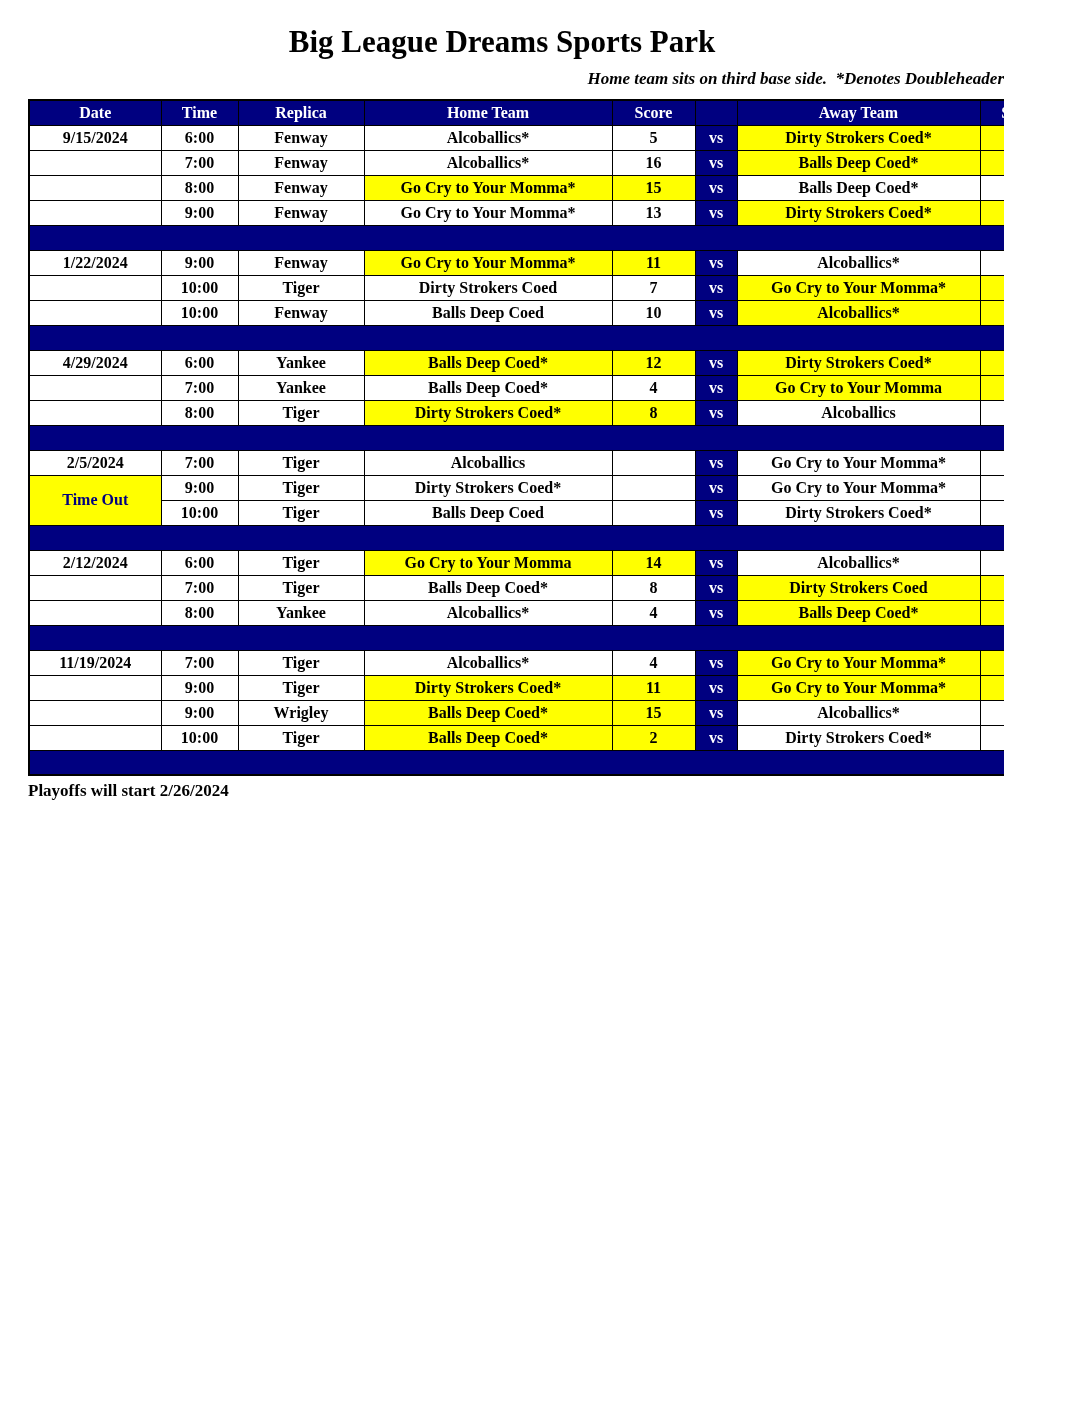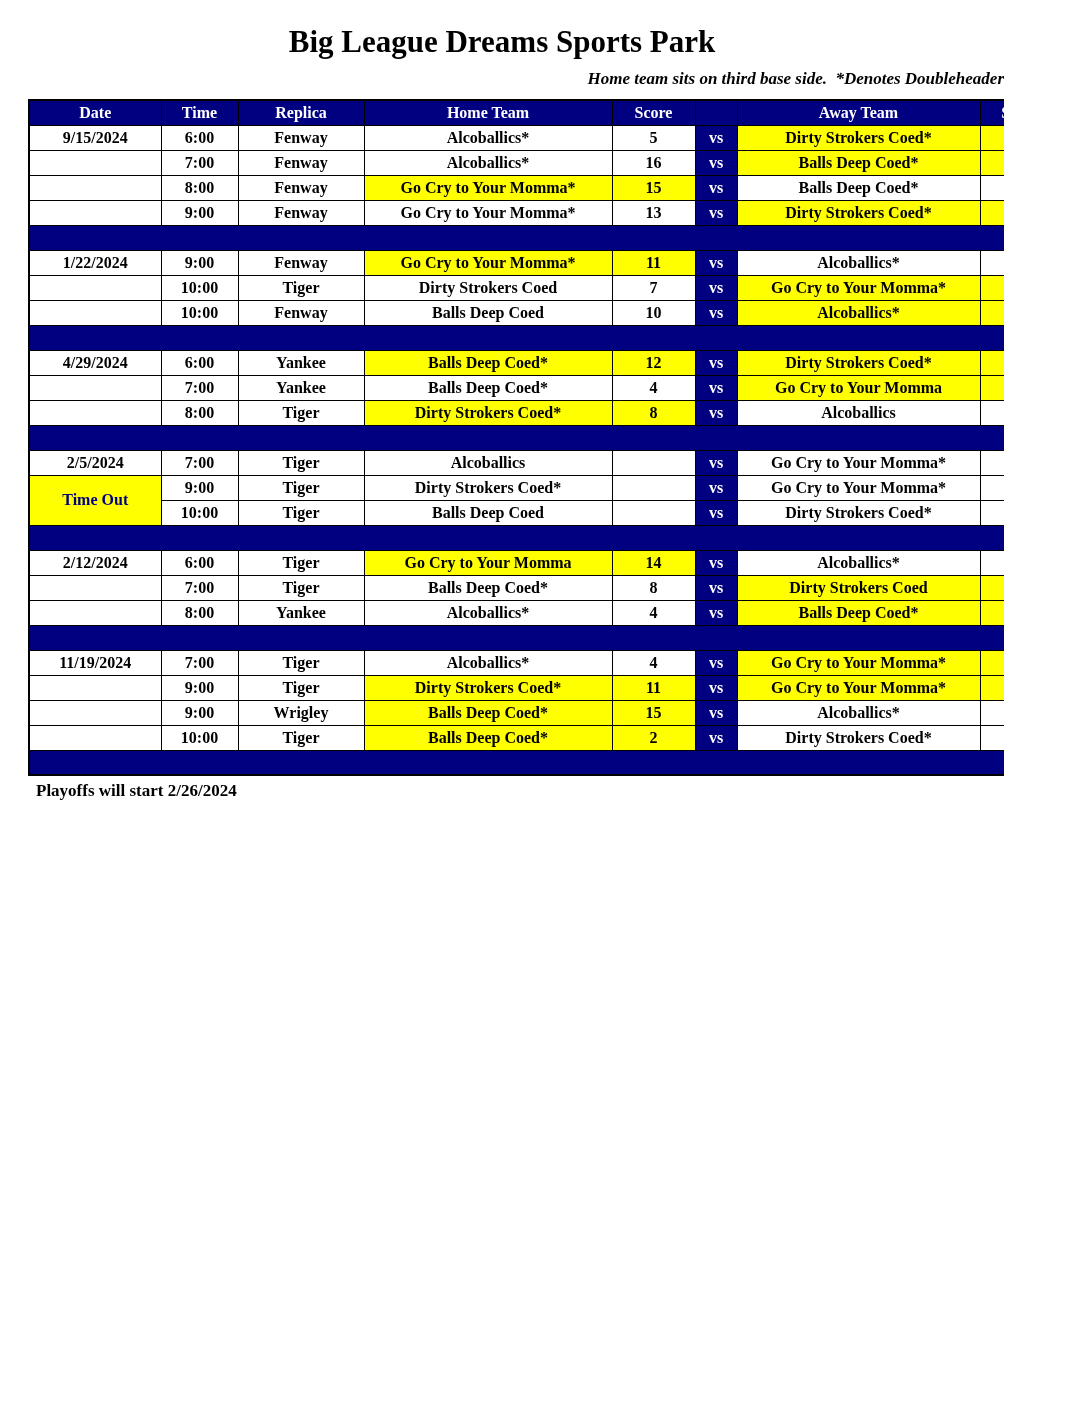"Playoffs will start 2/26/2024" .footer { margin-left: 36px -> 28px }
